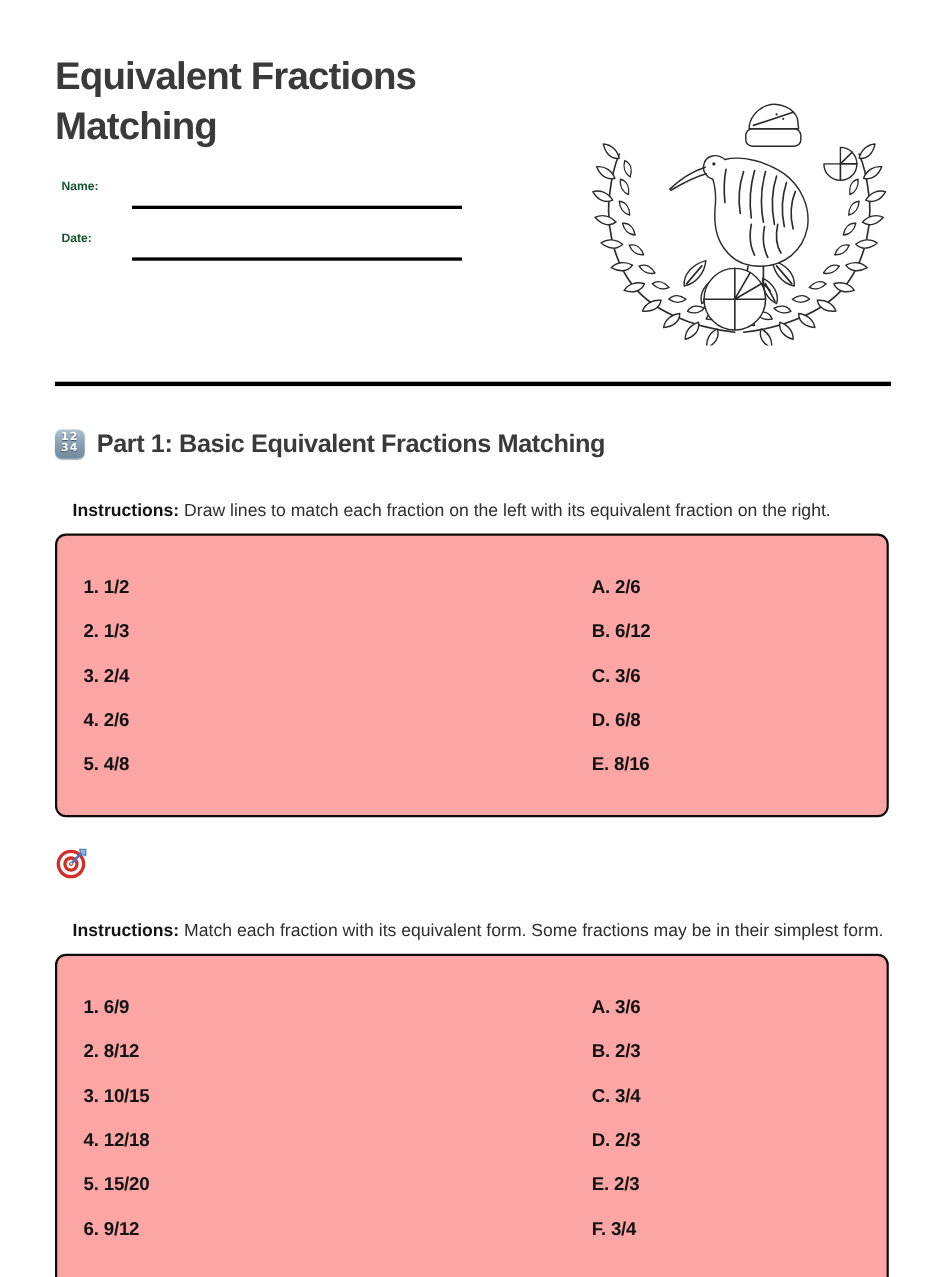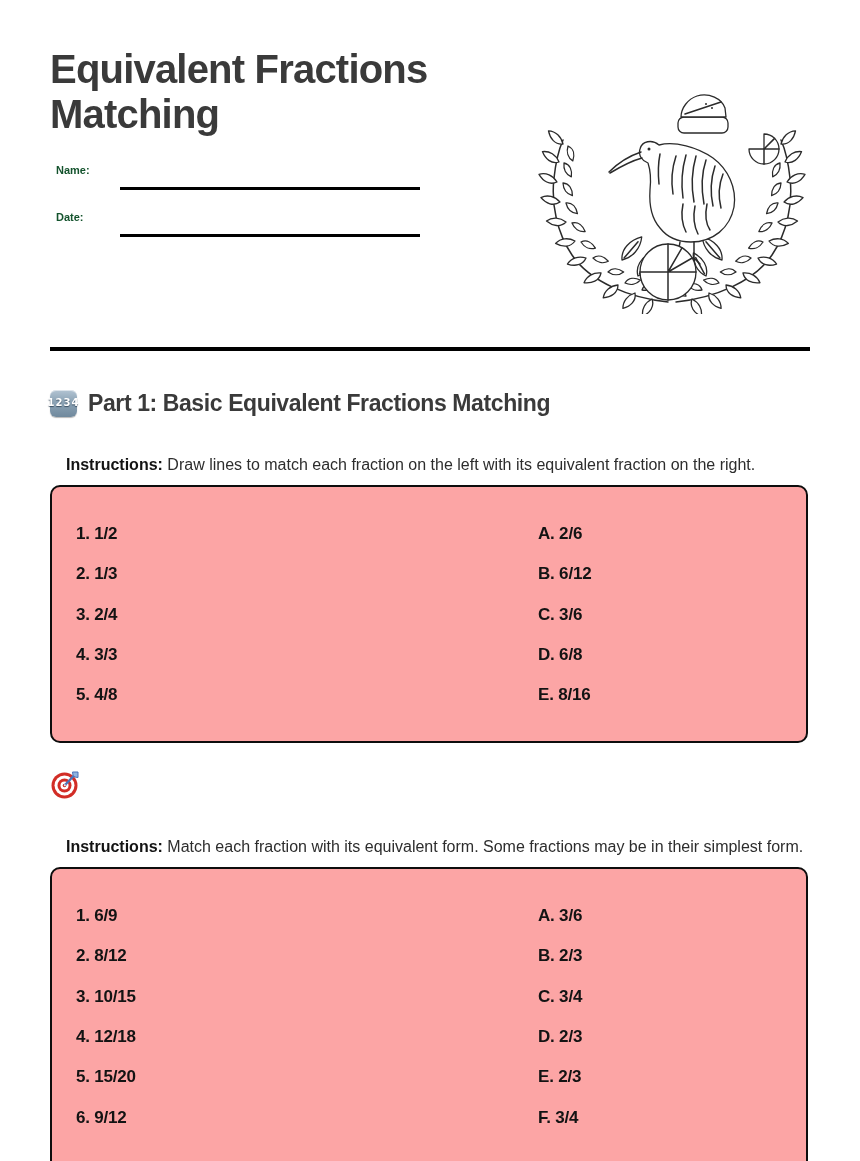"Equivalent Fractions Matching" .title { font-size: 40px -> 35px }
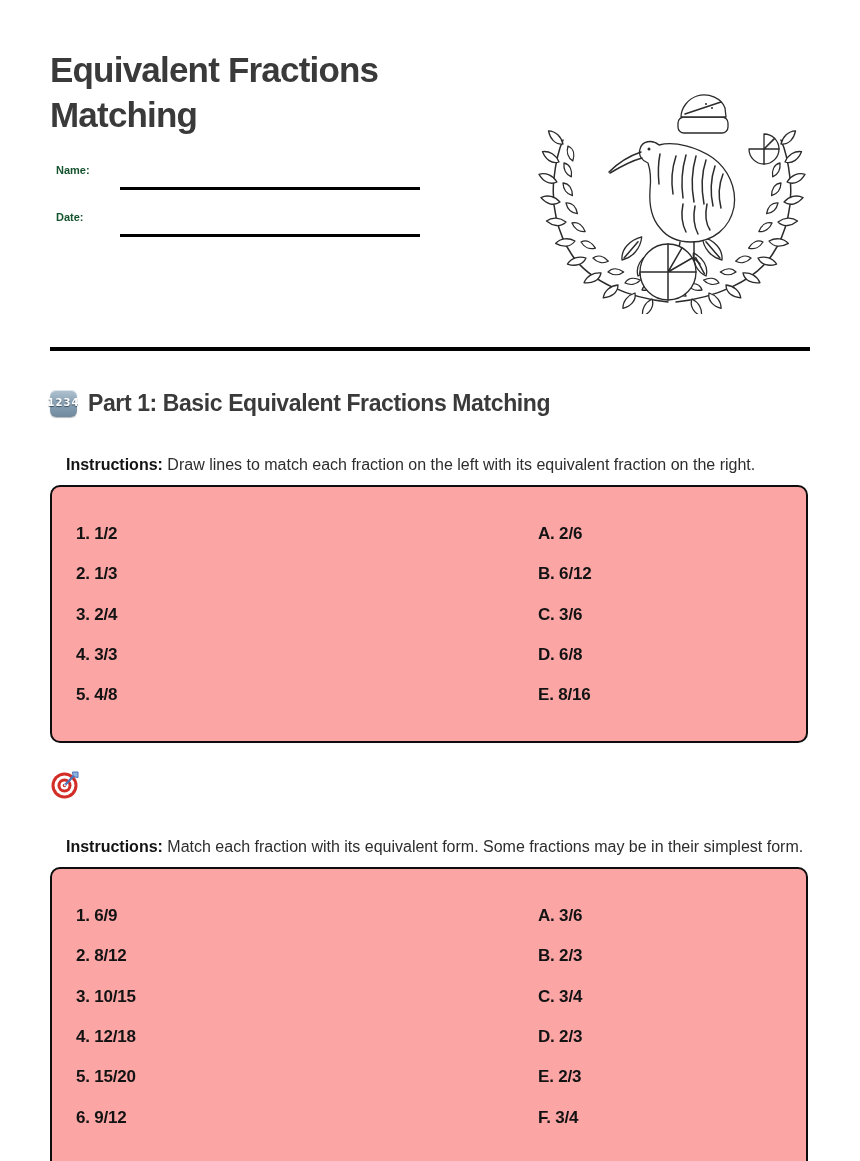"12" .numbers-icon { flex-direction: row -> column }
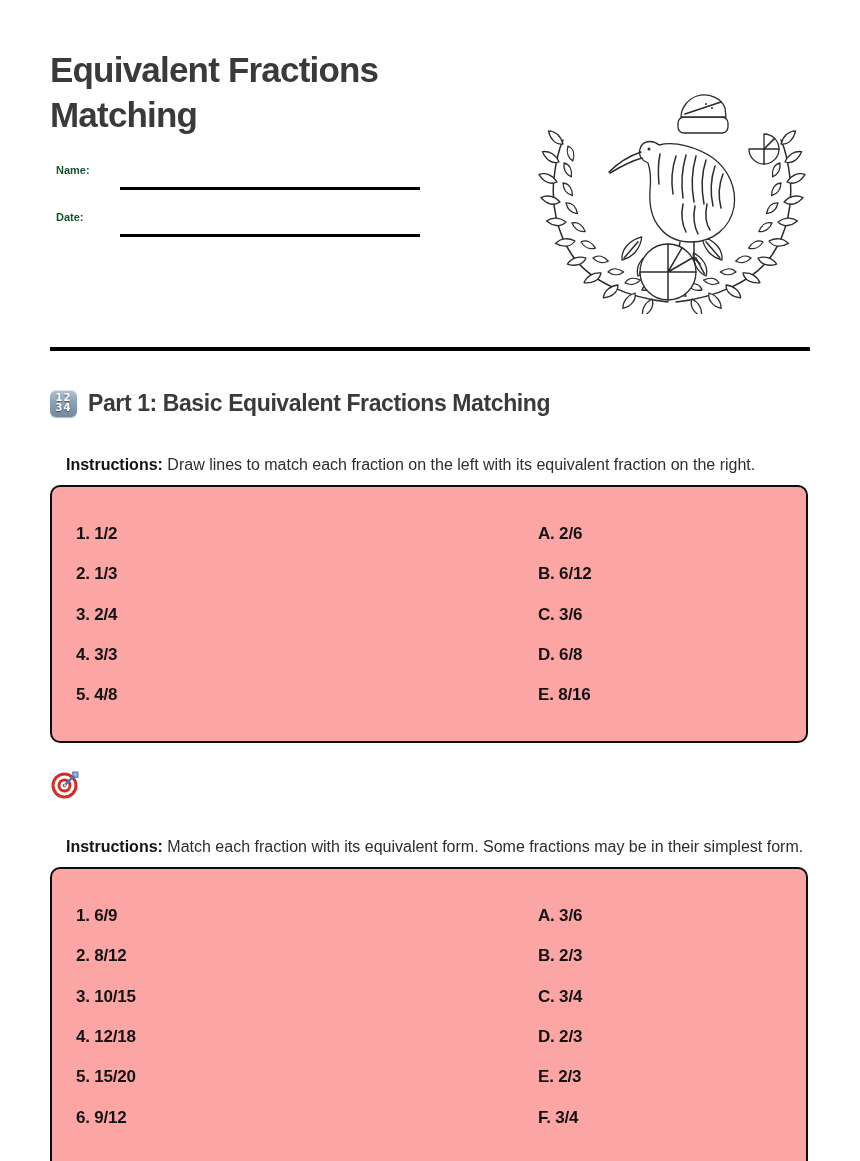"4. 3/3" span.match-item { text: 3/3 -> 2/6 }
